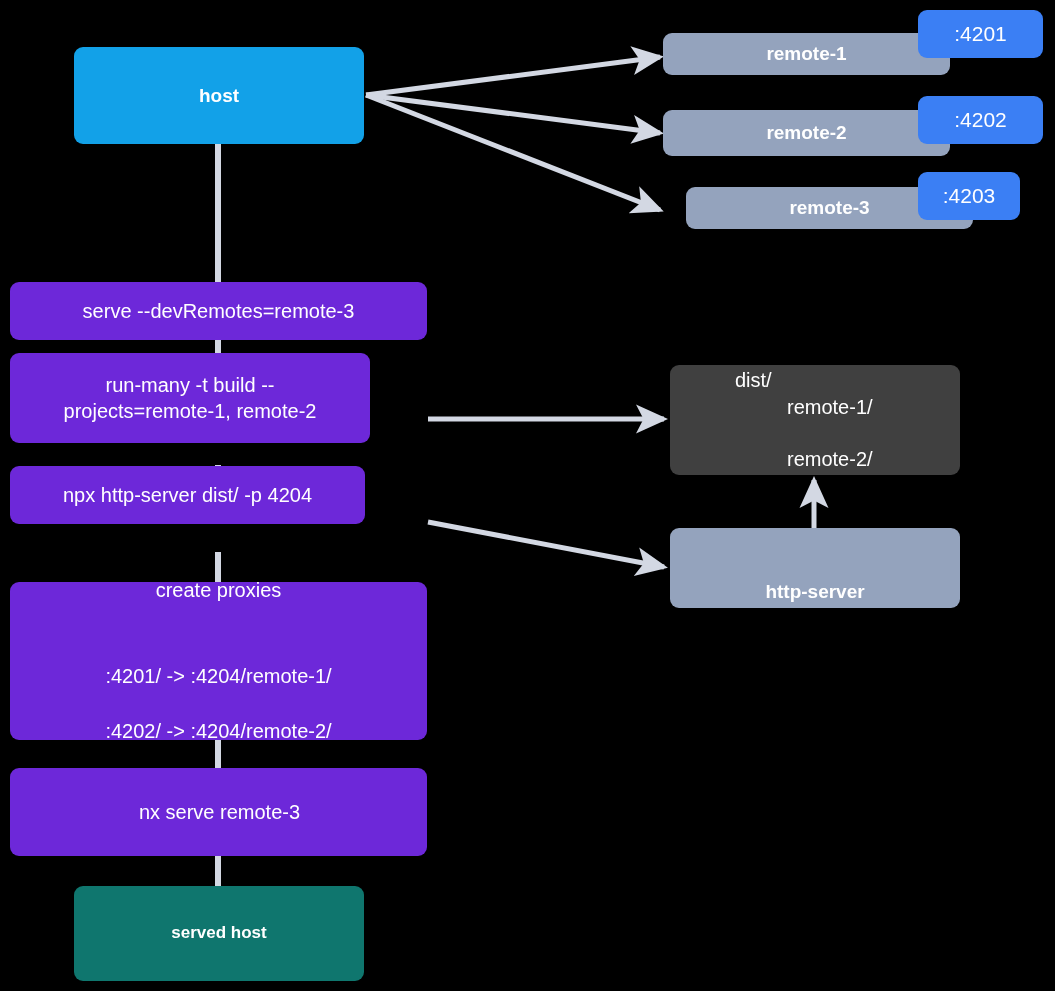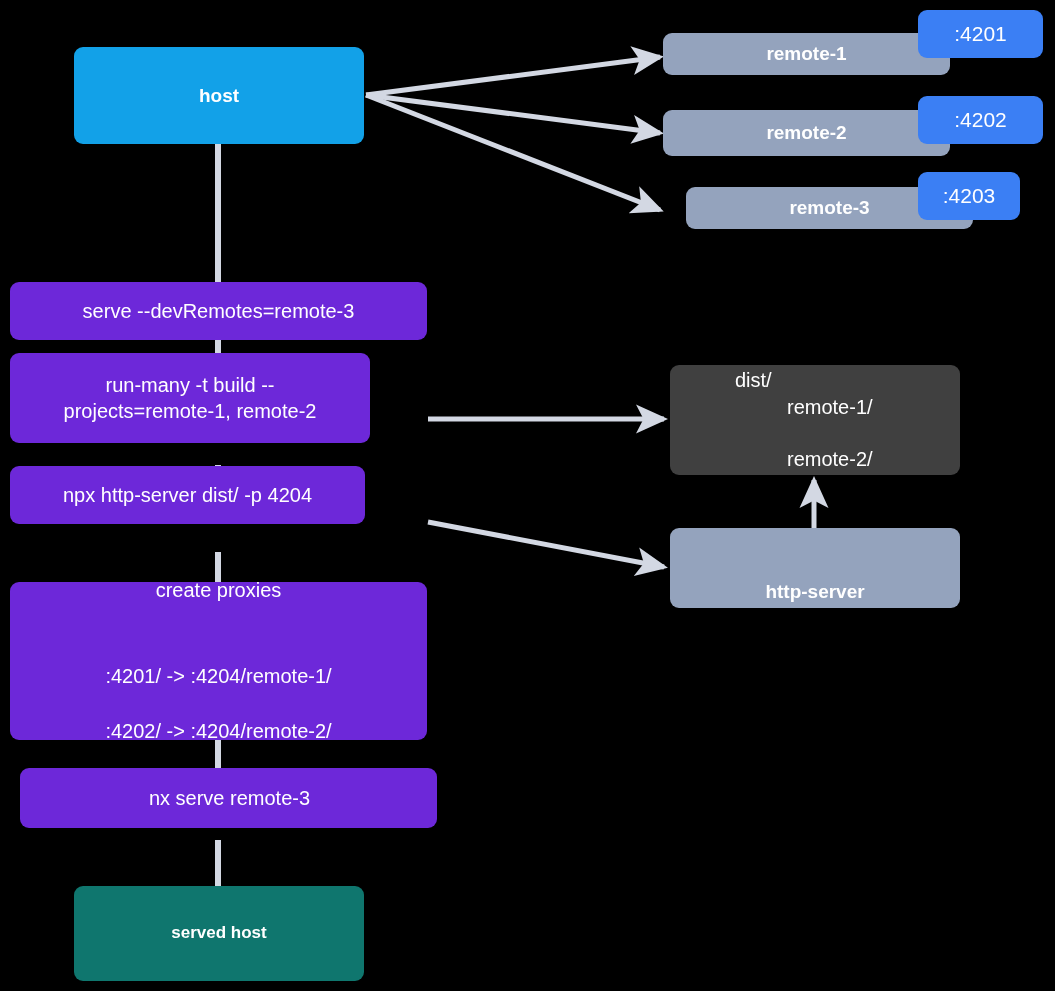"nx serve remote-3" div.node { height: 60px -> 88px; left: 20px -> 10px }
